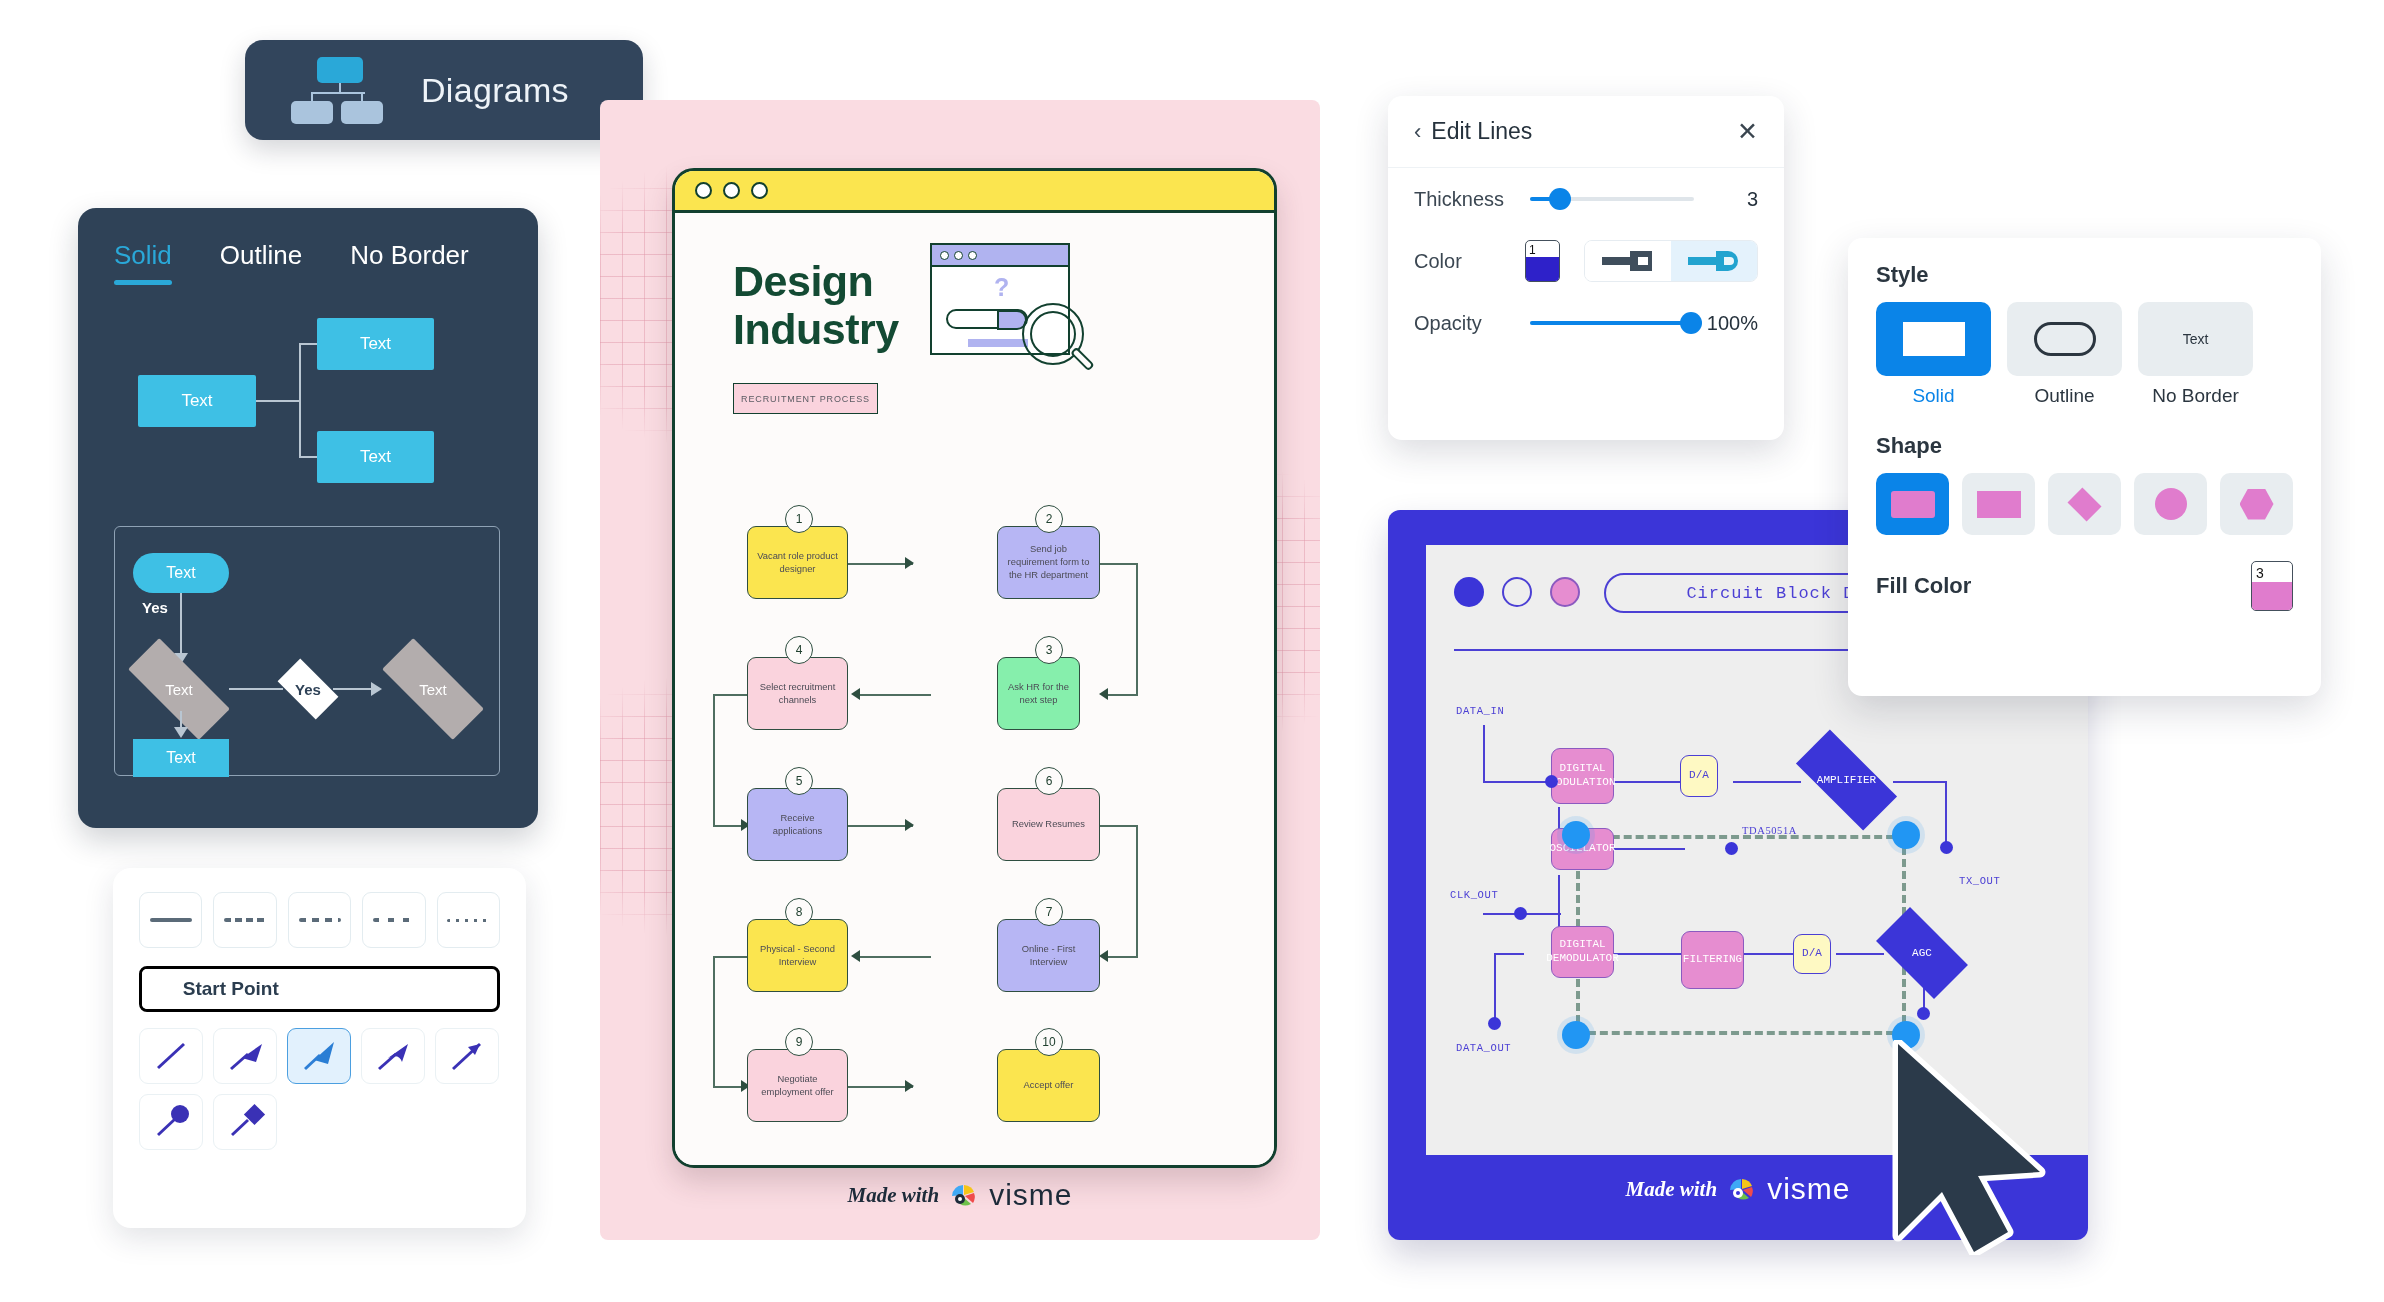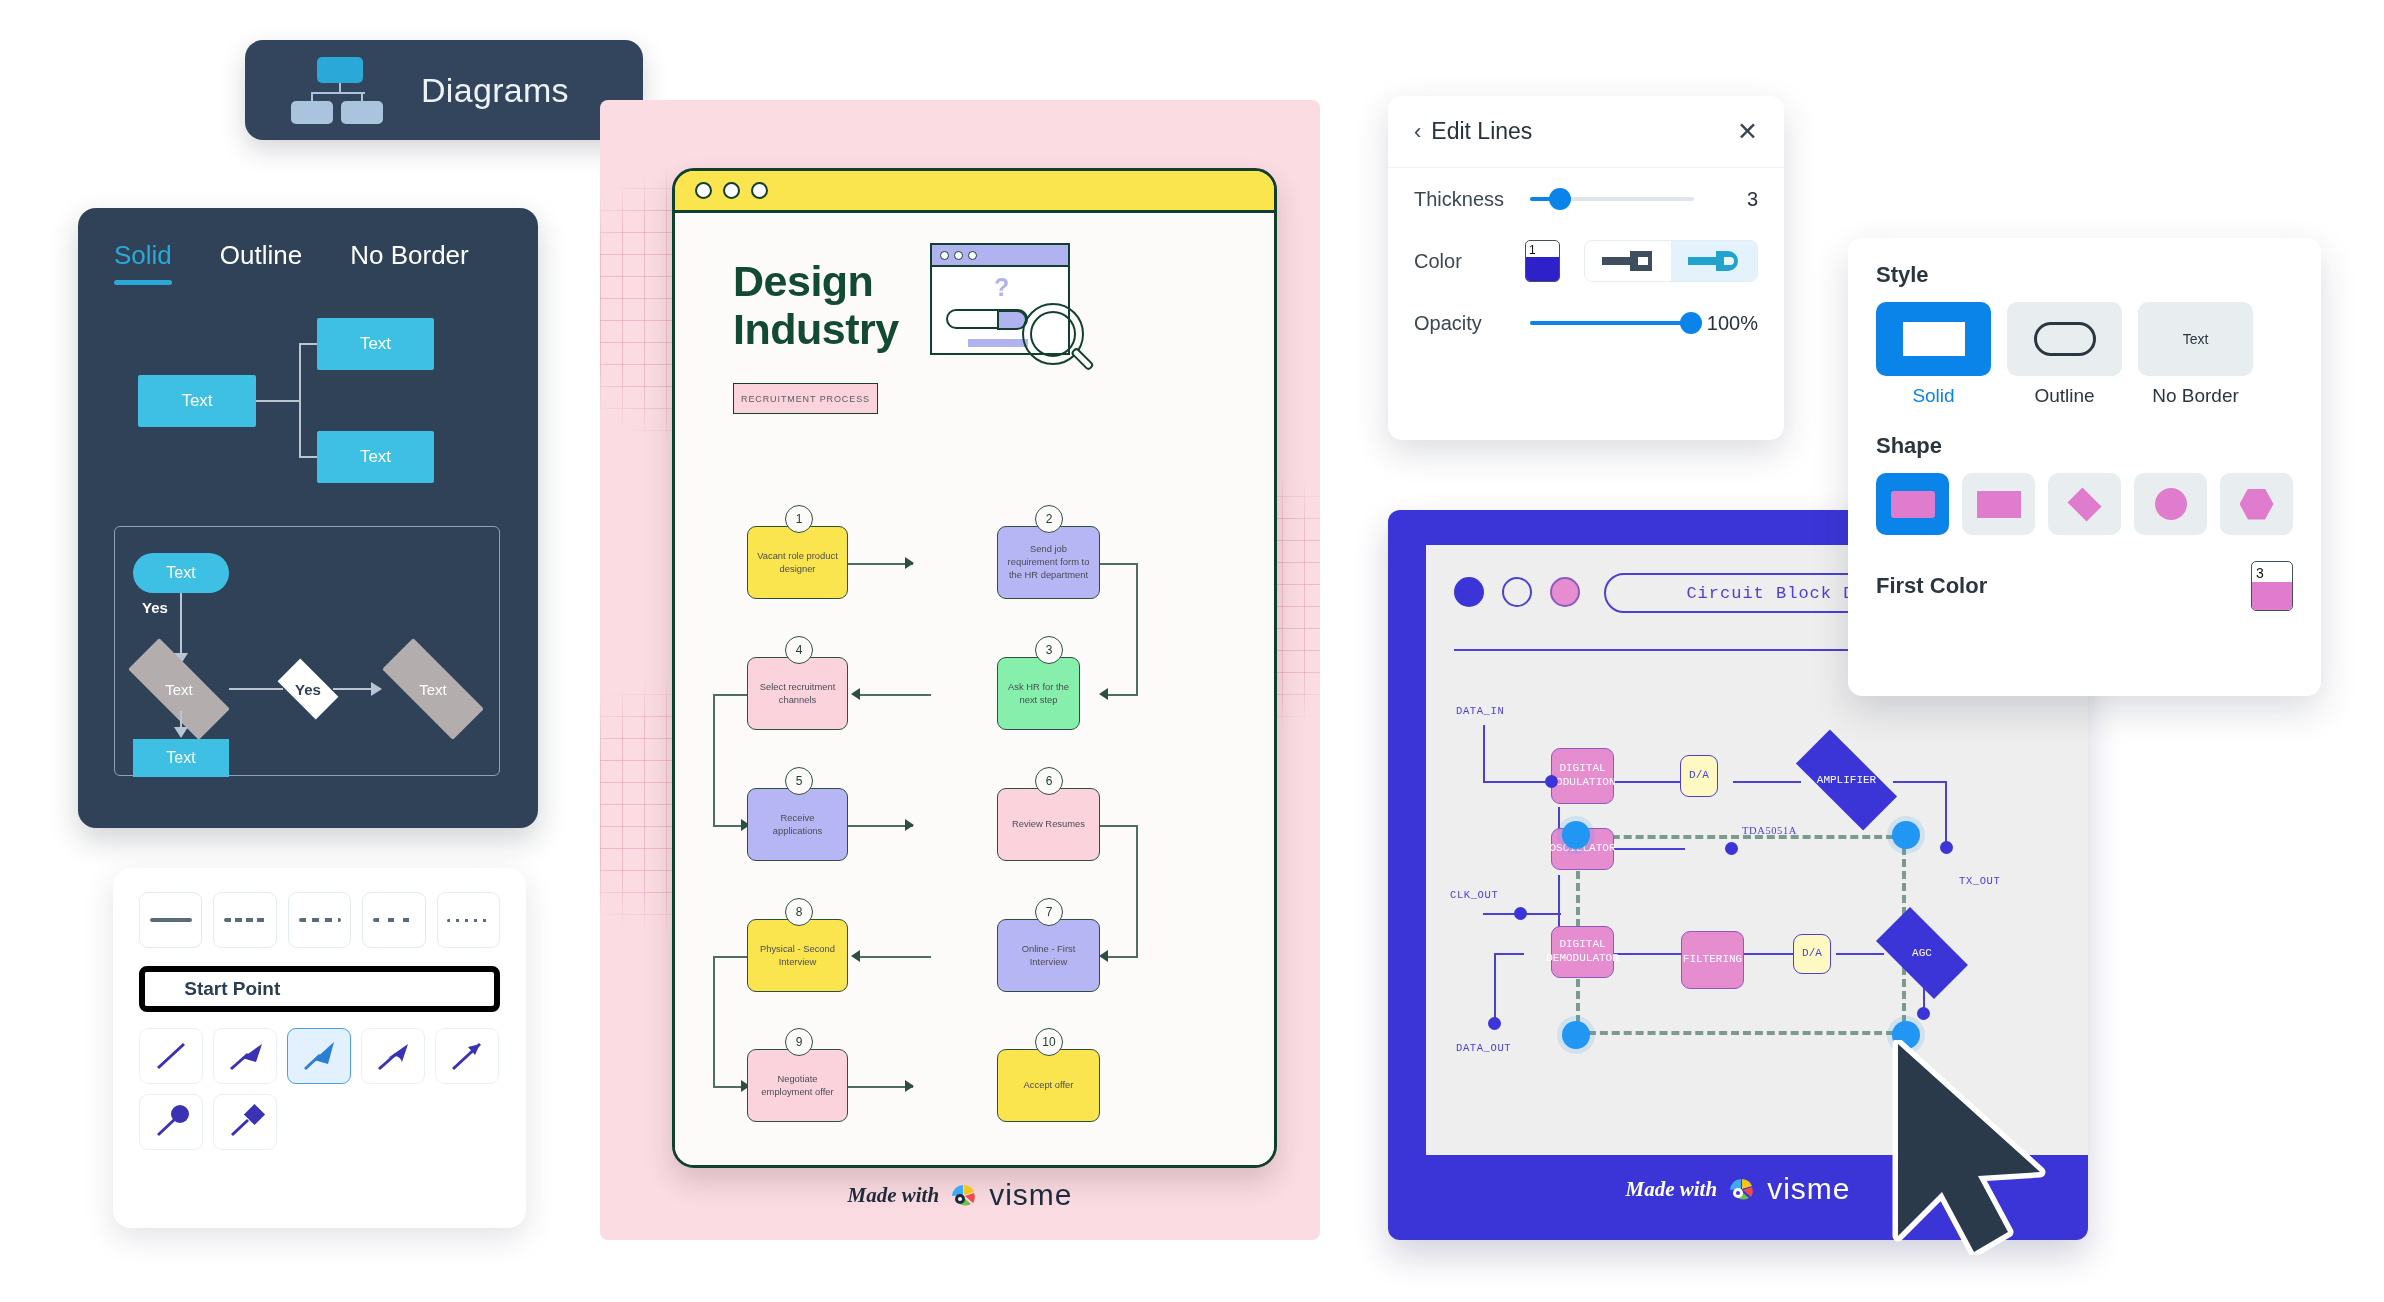"First Color" span.sp-h { text: First -> Fill }
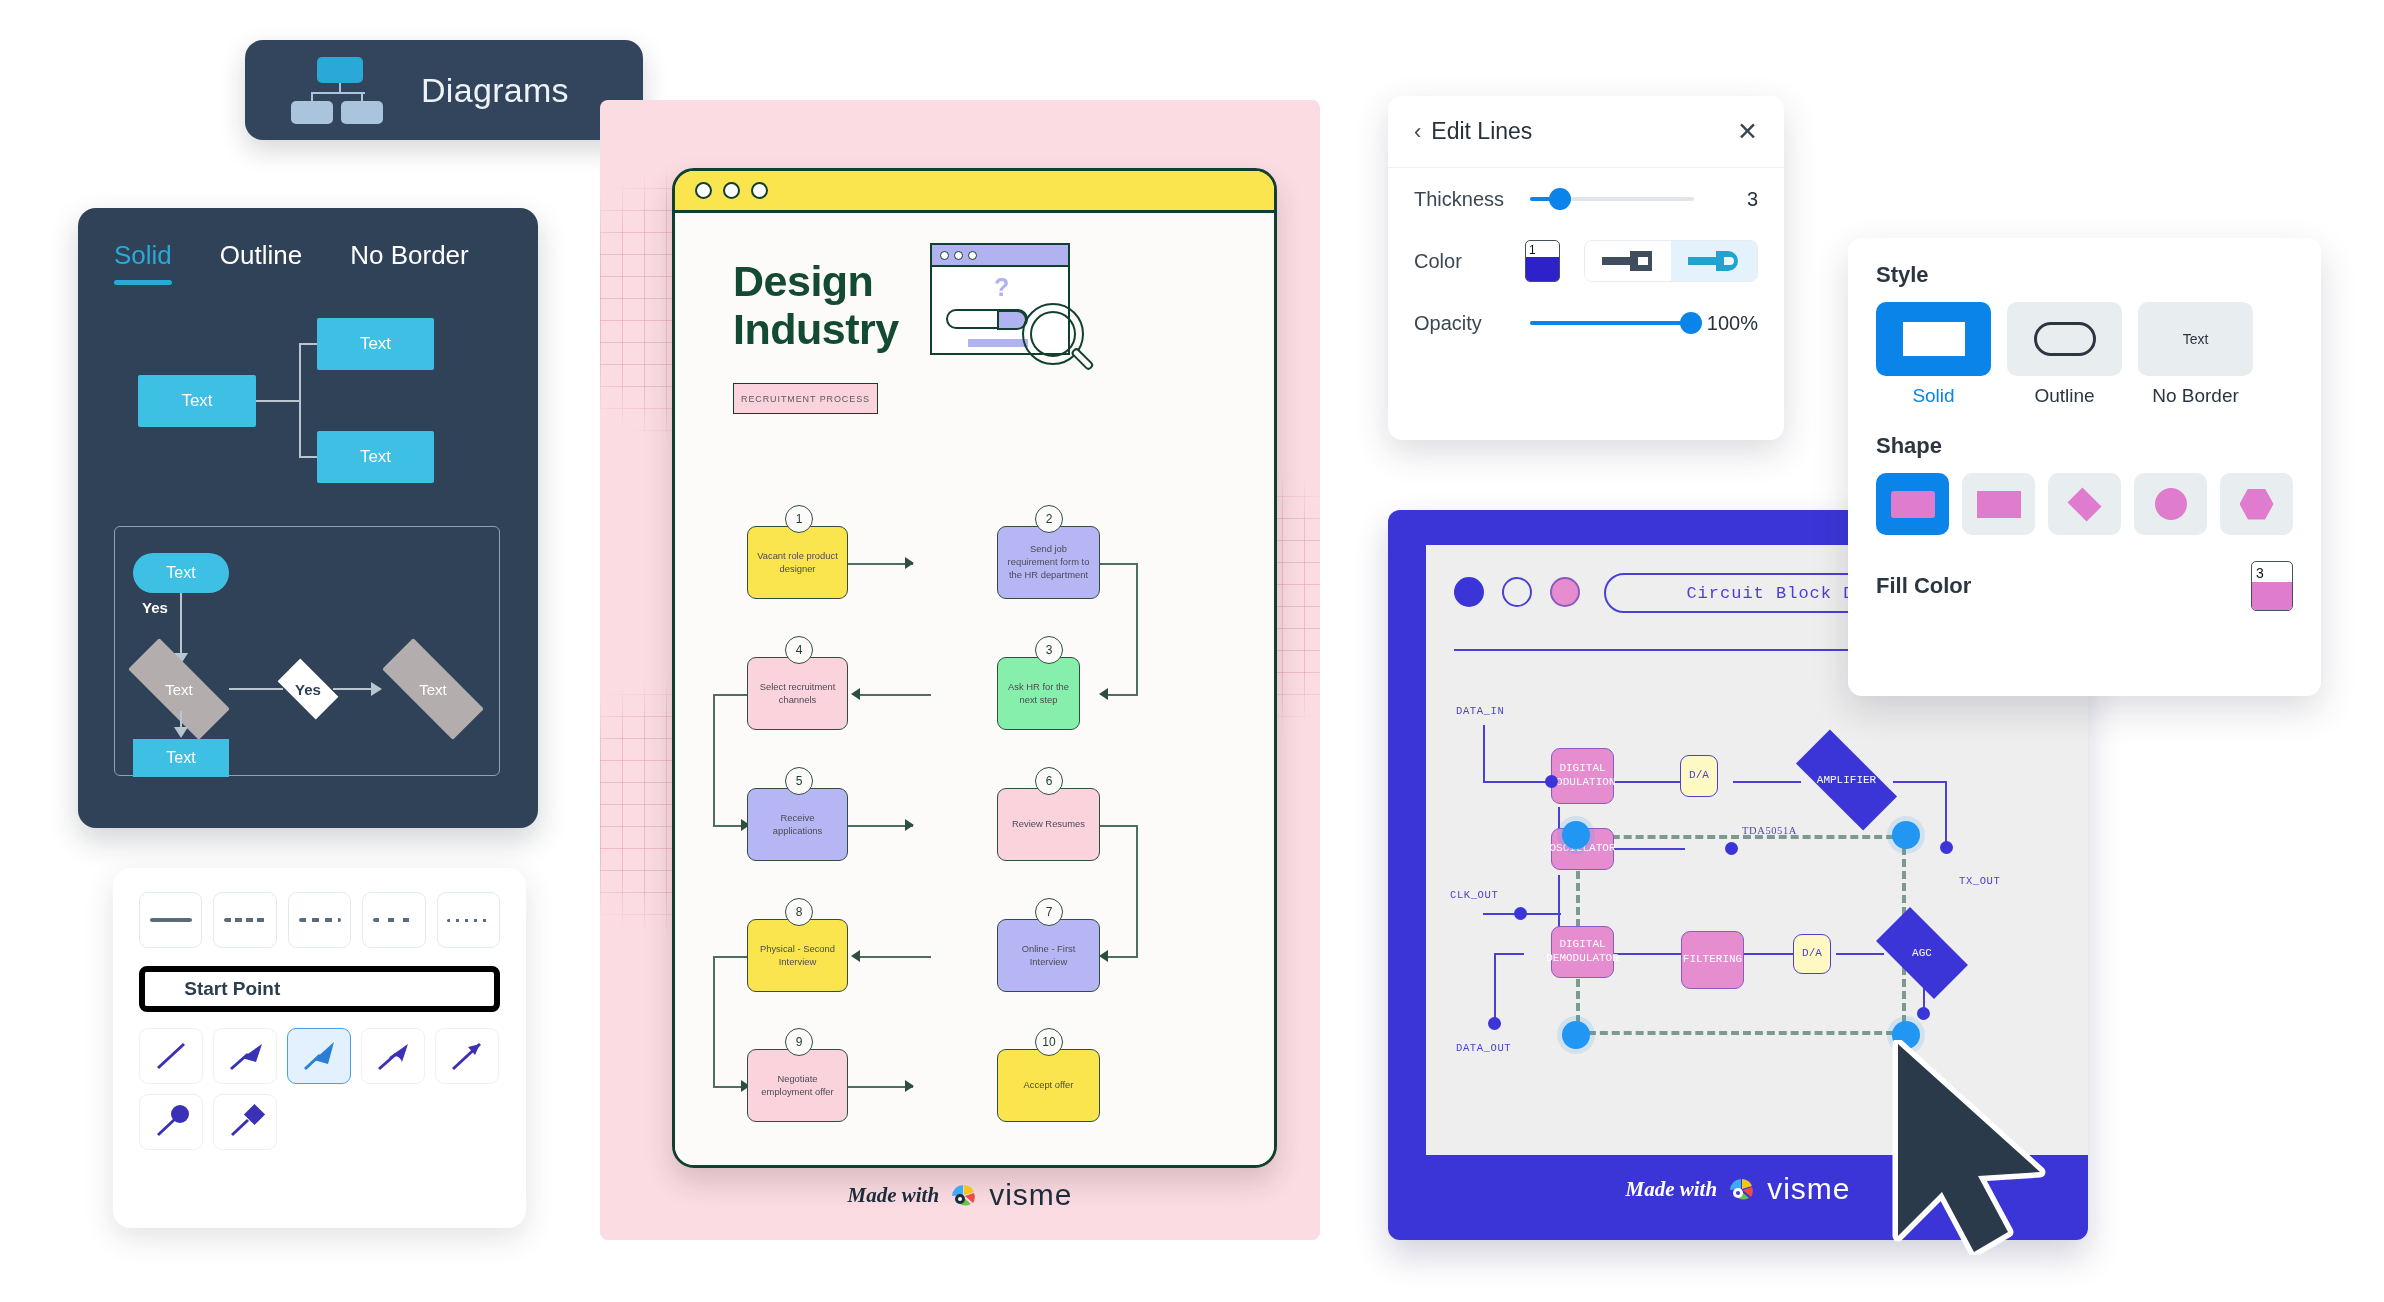"Start Point" .seg-tabs { border: 6px solid #000000 -> 3px solid #000000 }
